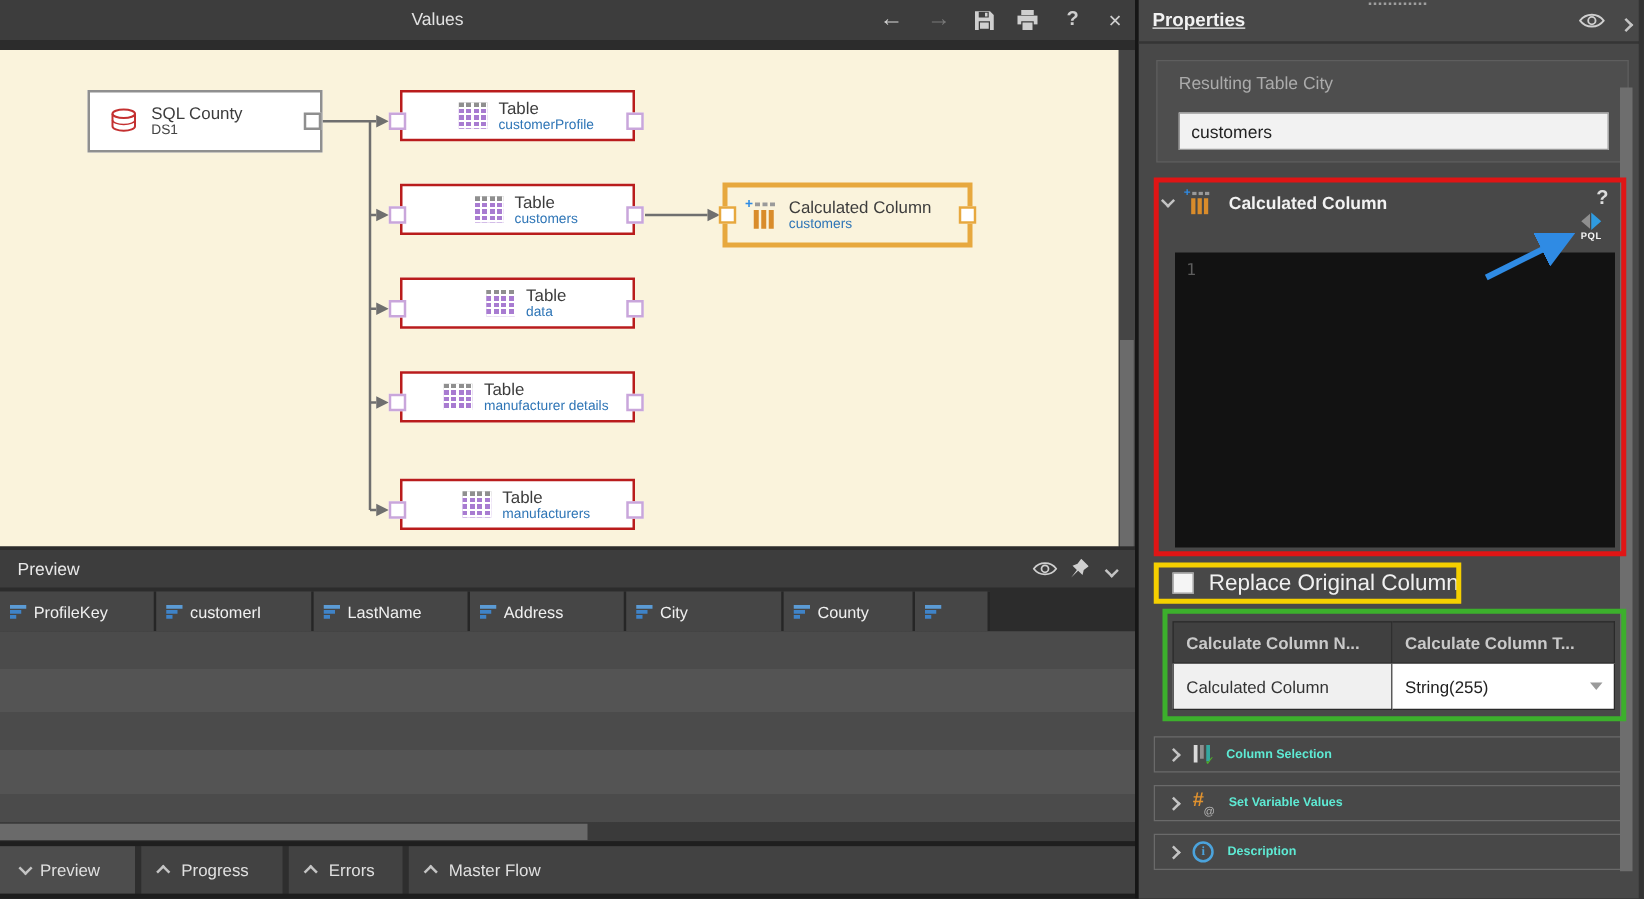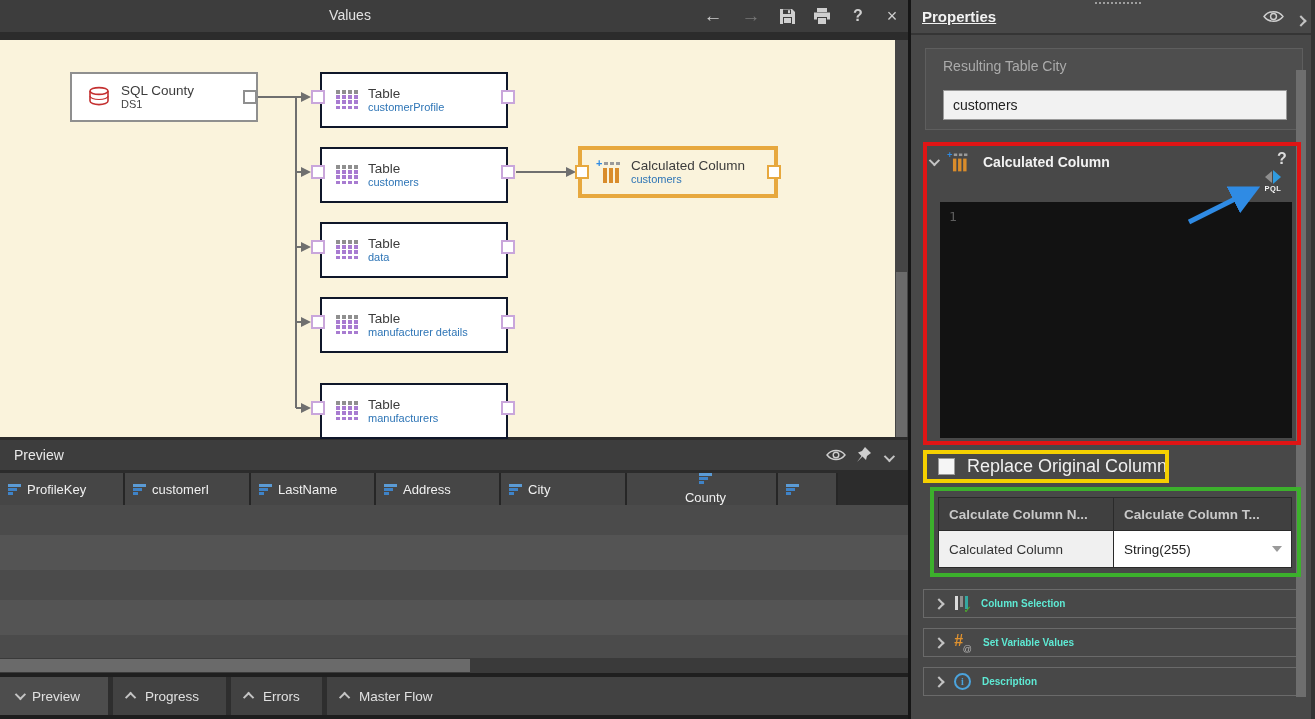"Table" .tbl-node { border: 2px solid #0f172a -> 2px solid #b91c1c; height: 56px -> 41px; justify-content: none -> center }
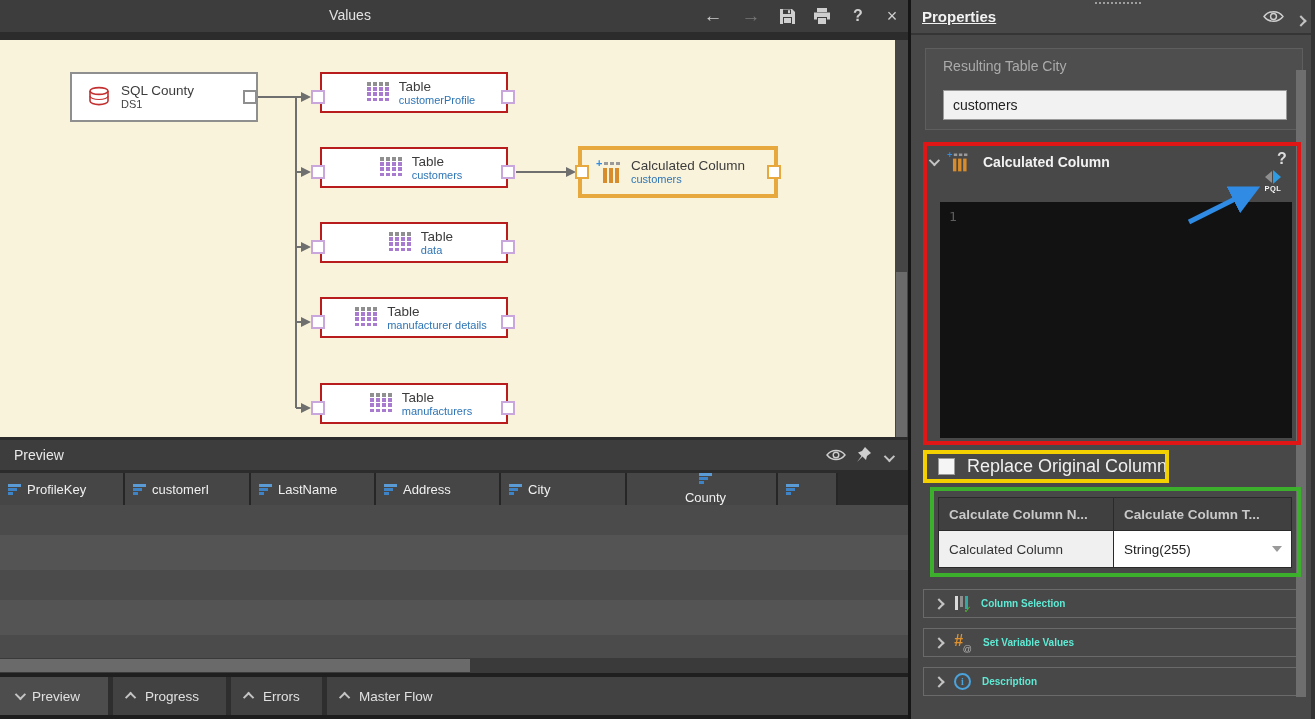"County" div.pv-col { flex-direction: column -> none; width: 151px -> 105px }
